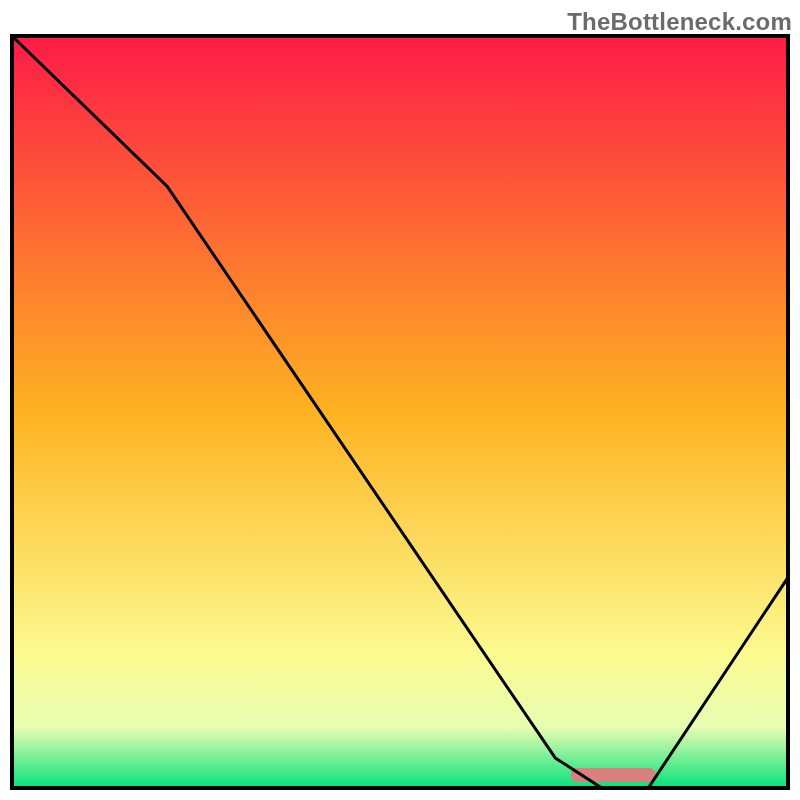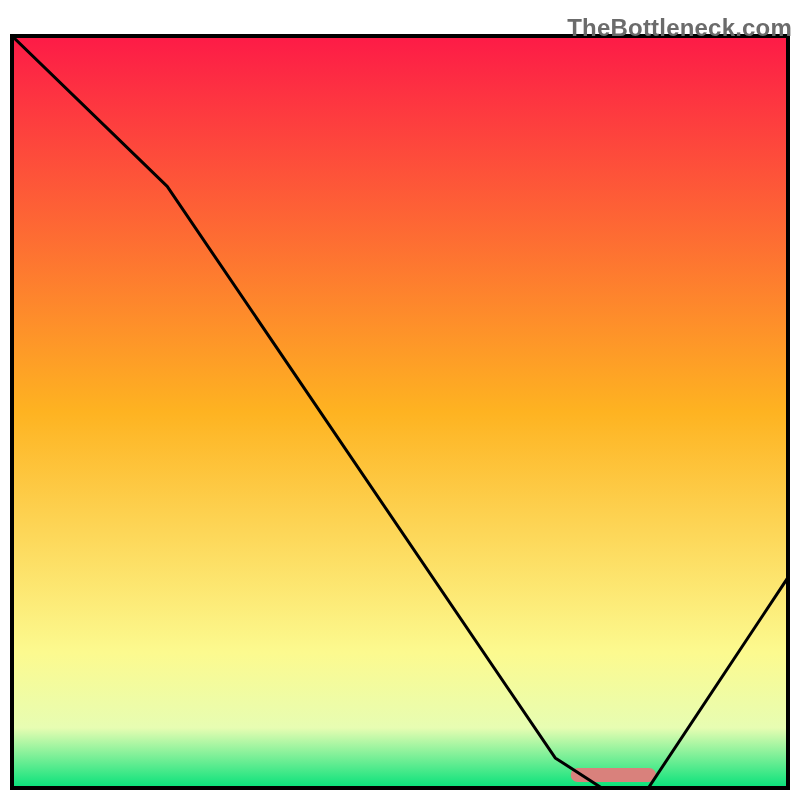"TheBottleneck.com" .watermark { top: 14px -> 8px }
